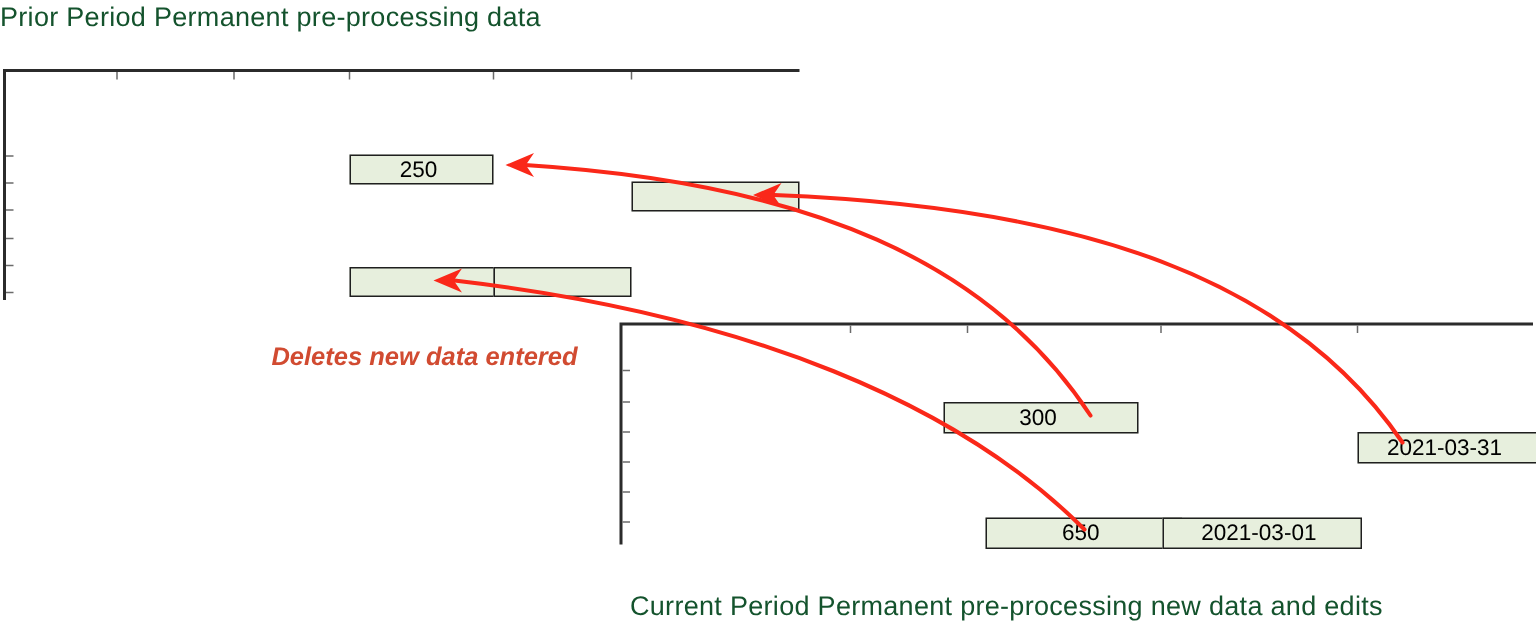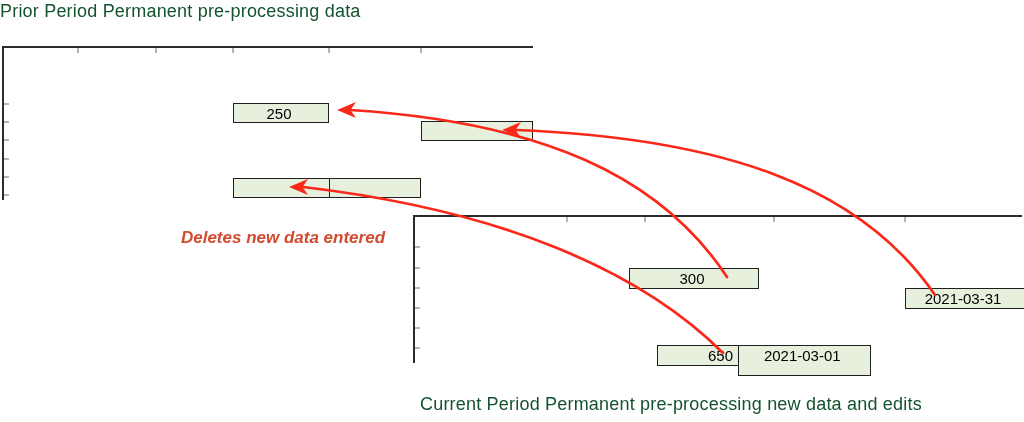"2021-03-01" div.cell { height: 31px -> 21px; left: 738px -> 775px }
